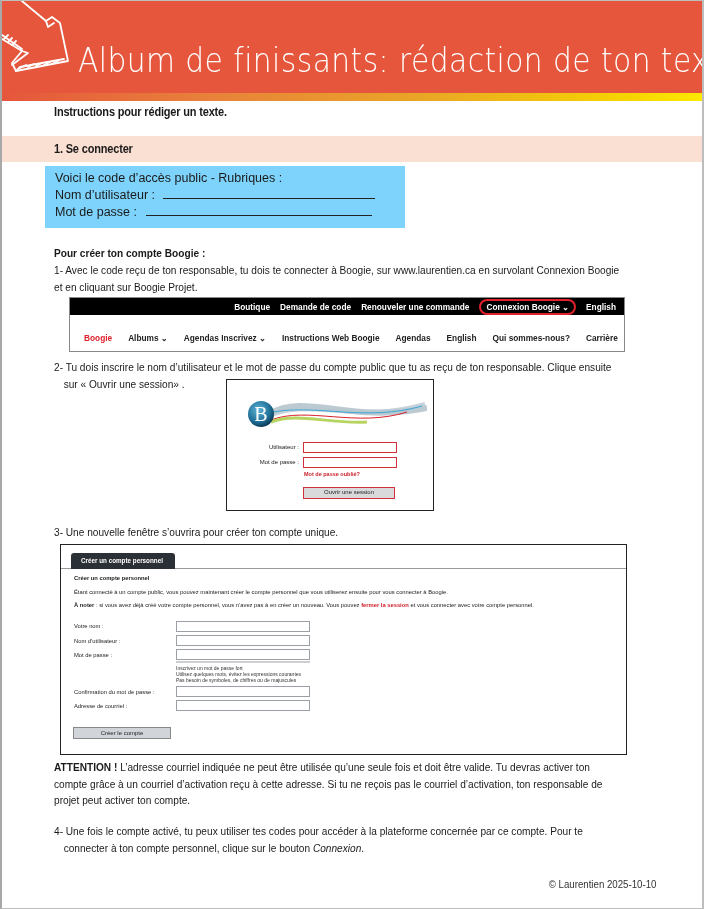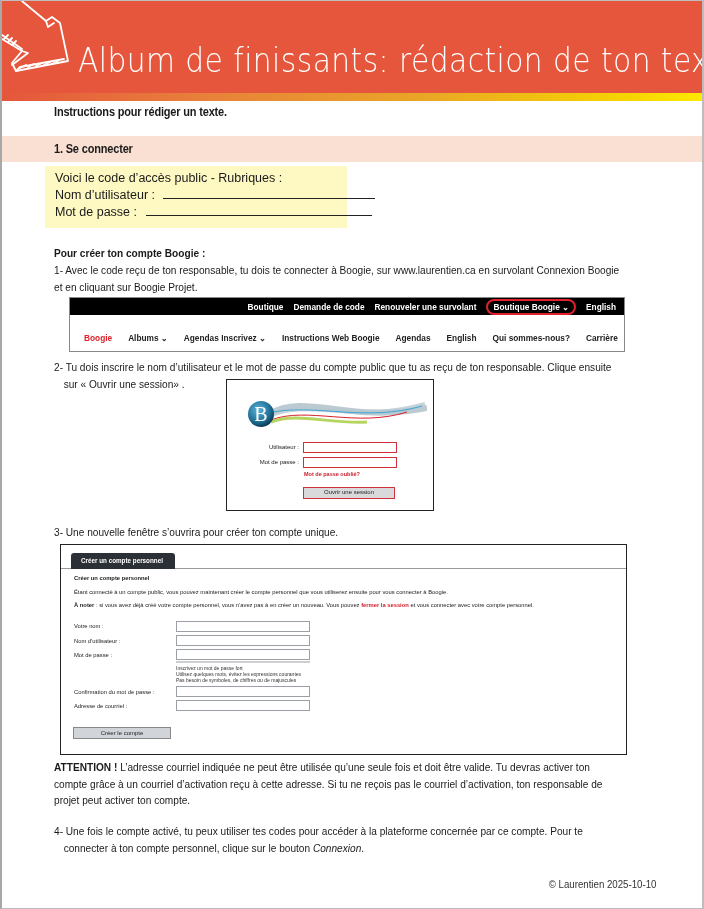"Voici le code d’accès public" .access-box { background: #fef9c3 -> #7dd3fc; width: 302px -> 360px }
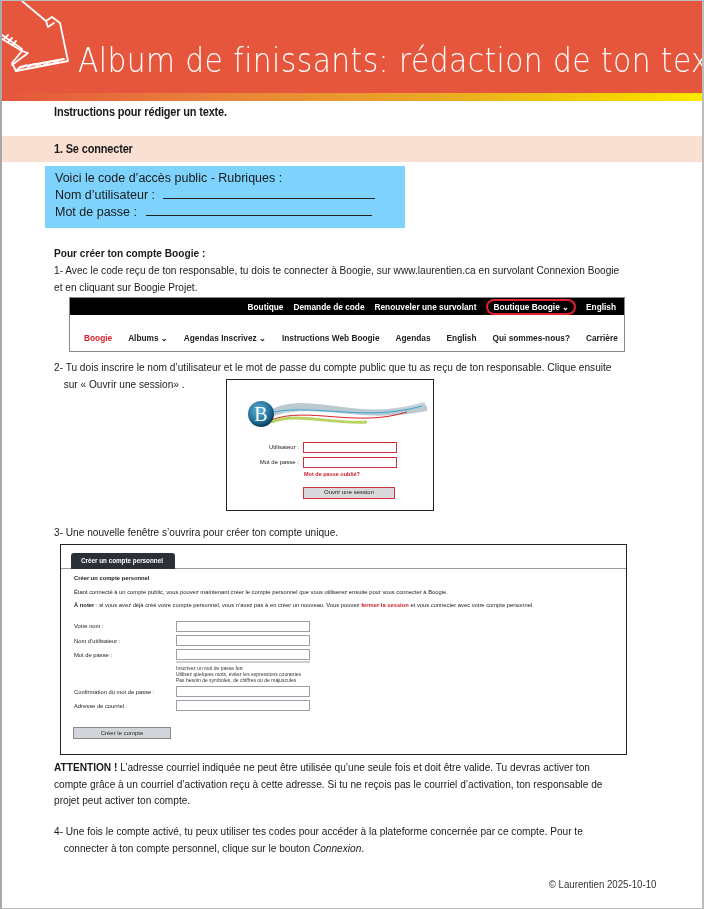"Renouveler une survolant" span { text: survolant -> commande }
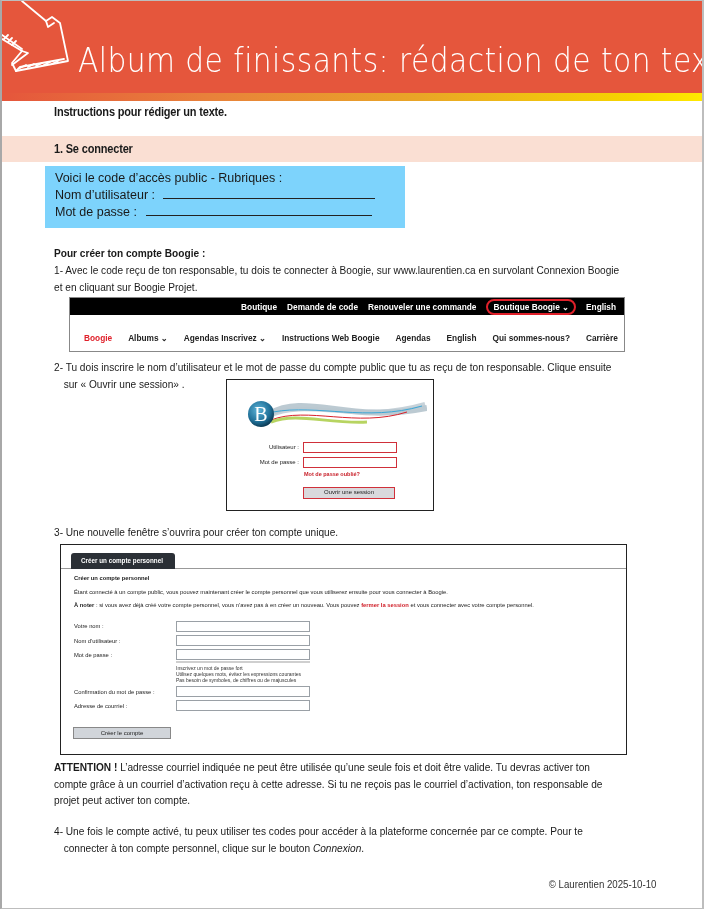"Boutique Boogie ⌄" span.connexion-highlight { text: Boutique -> Connexion }
